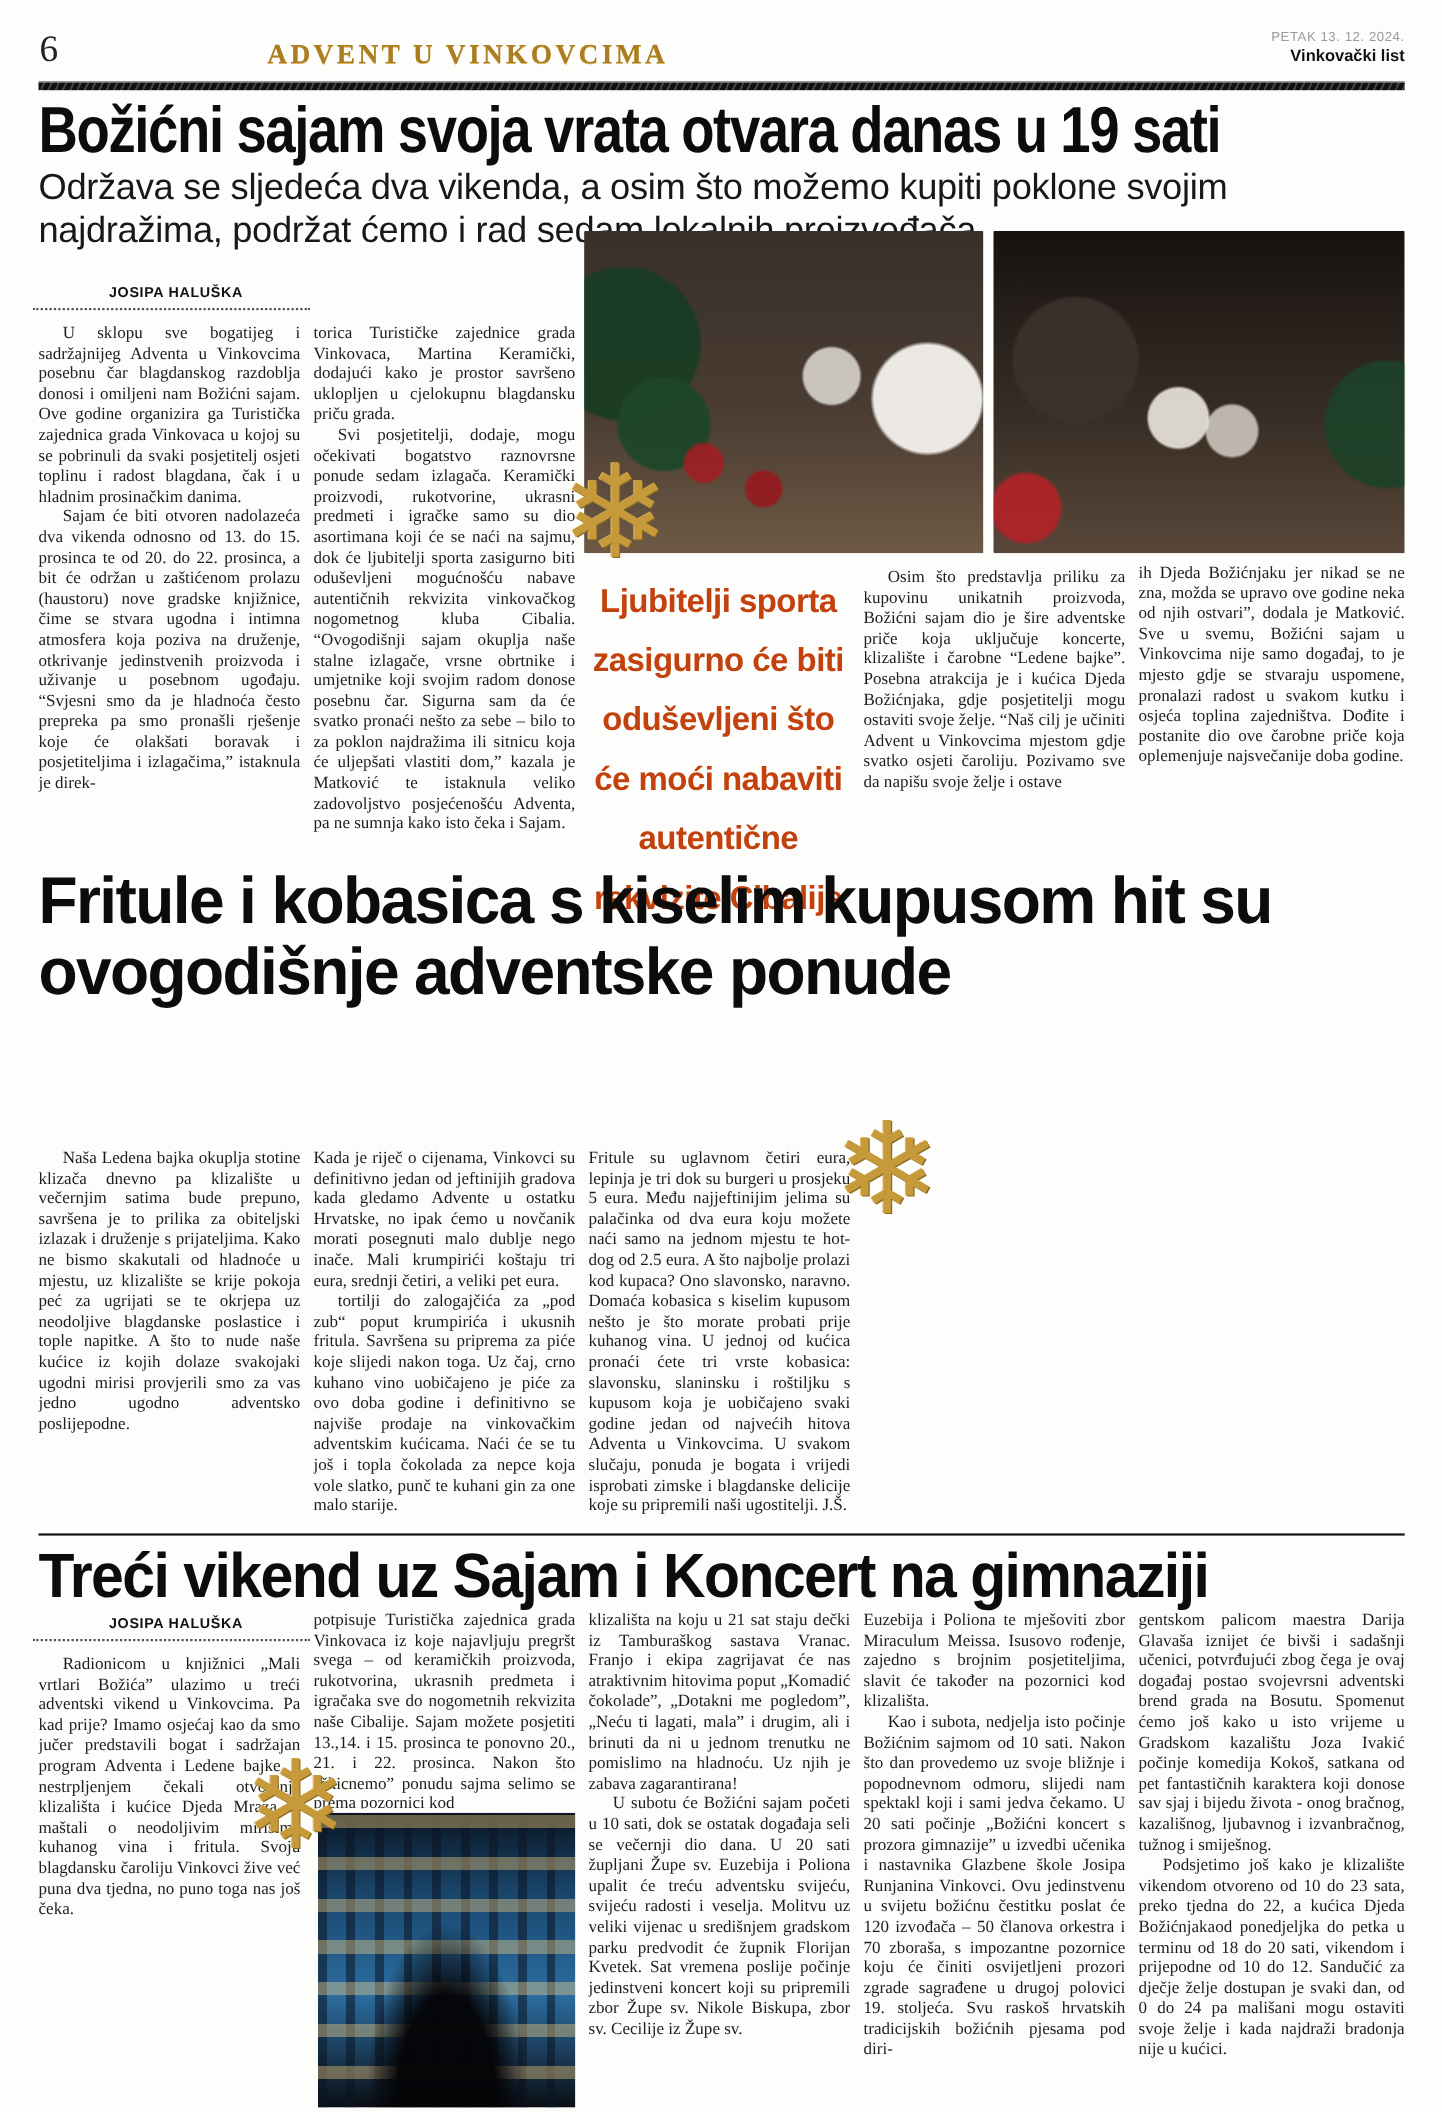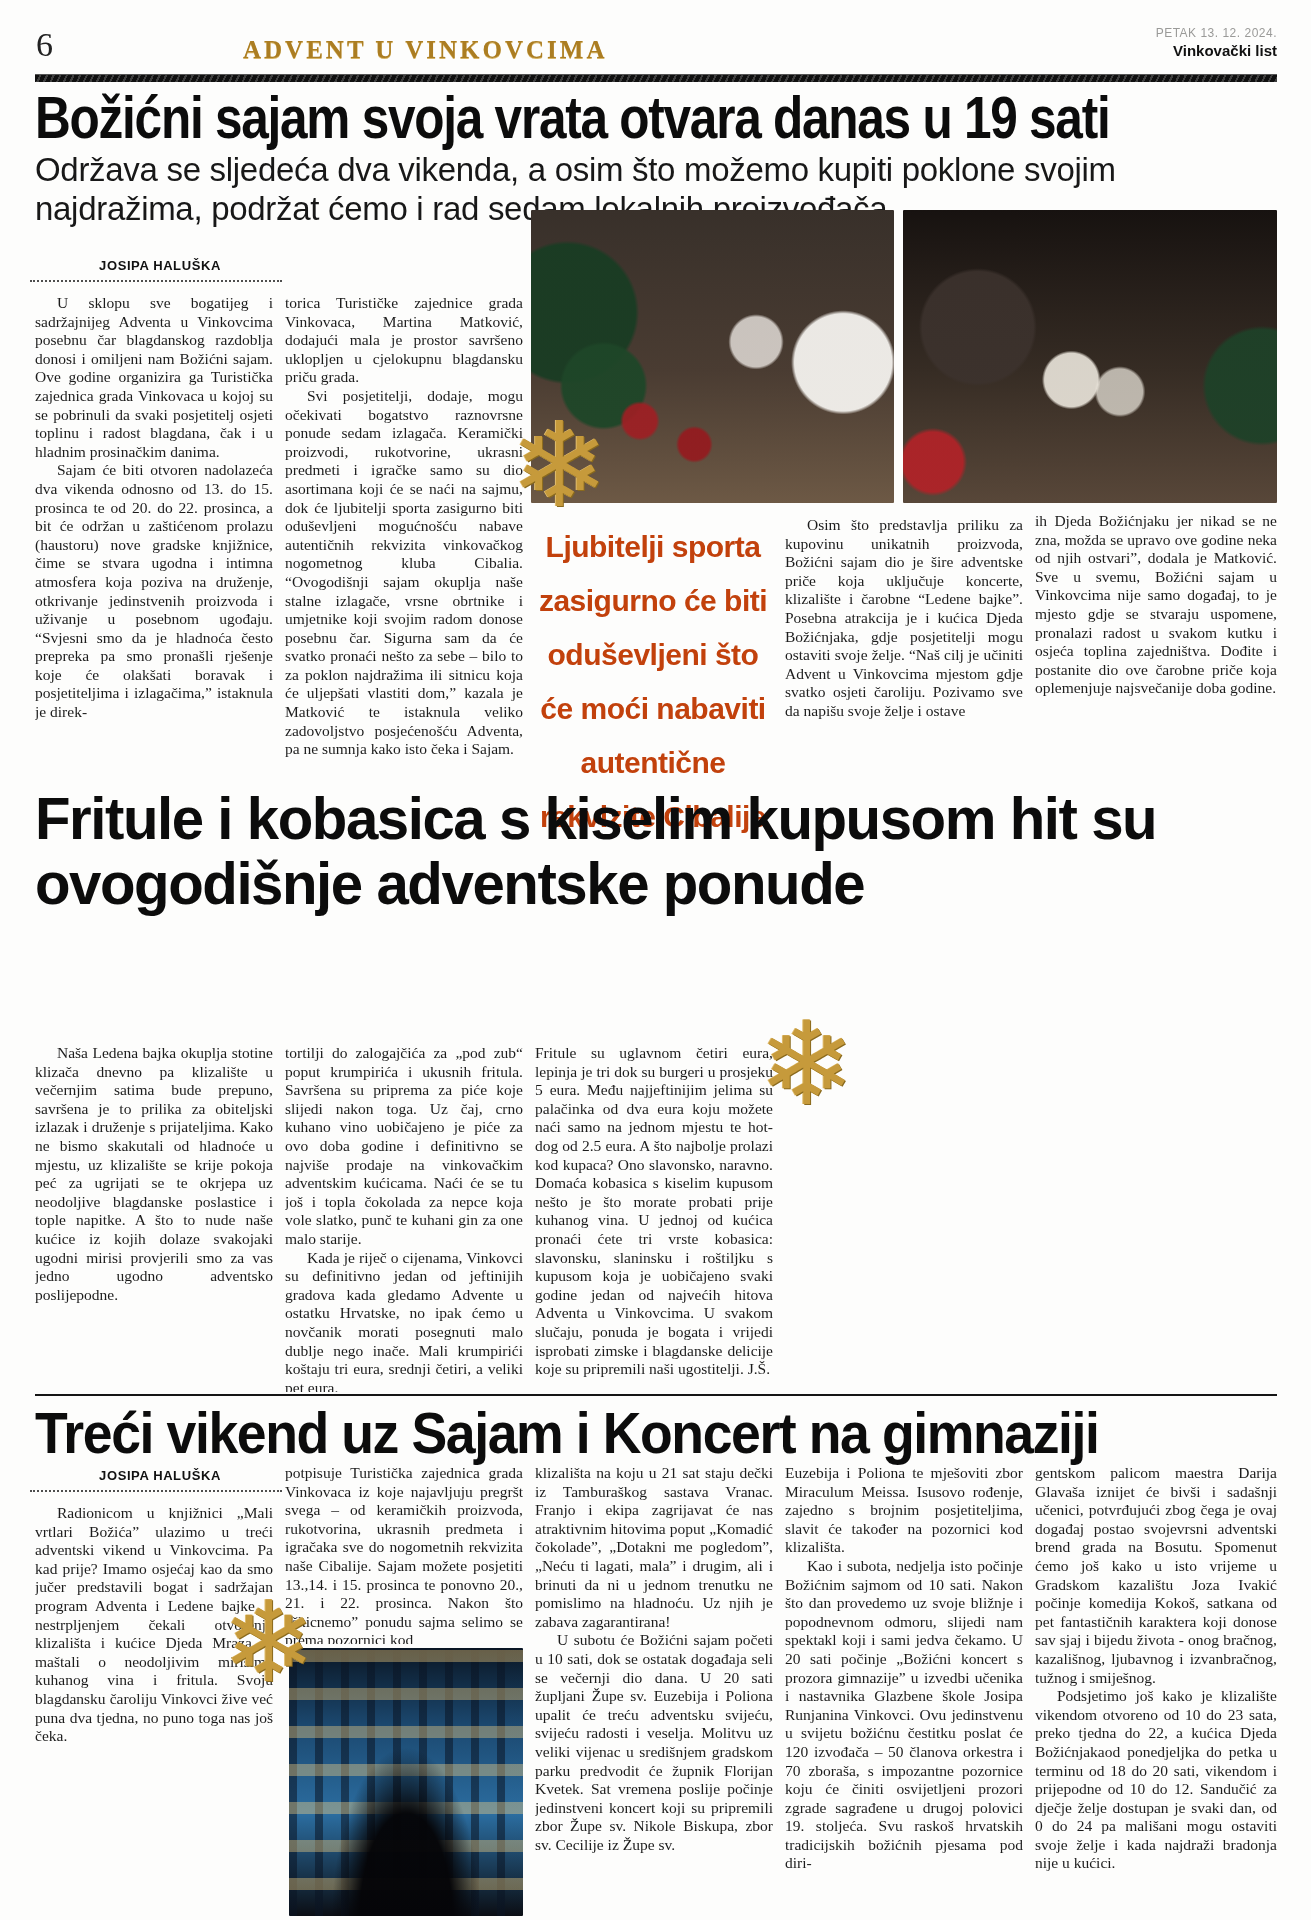"torica Turističke zajednice grada" p { text: Matković, dodajući mala -> Keramički, dodajući kako }
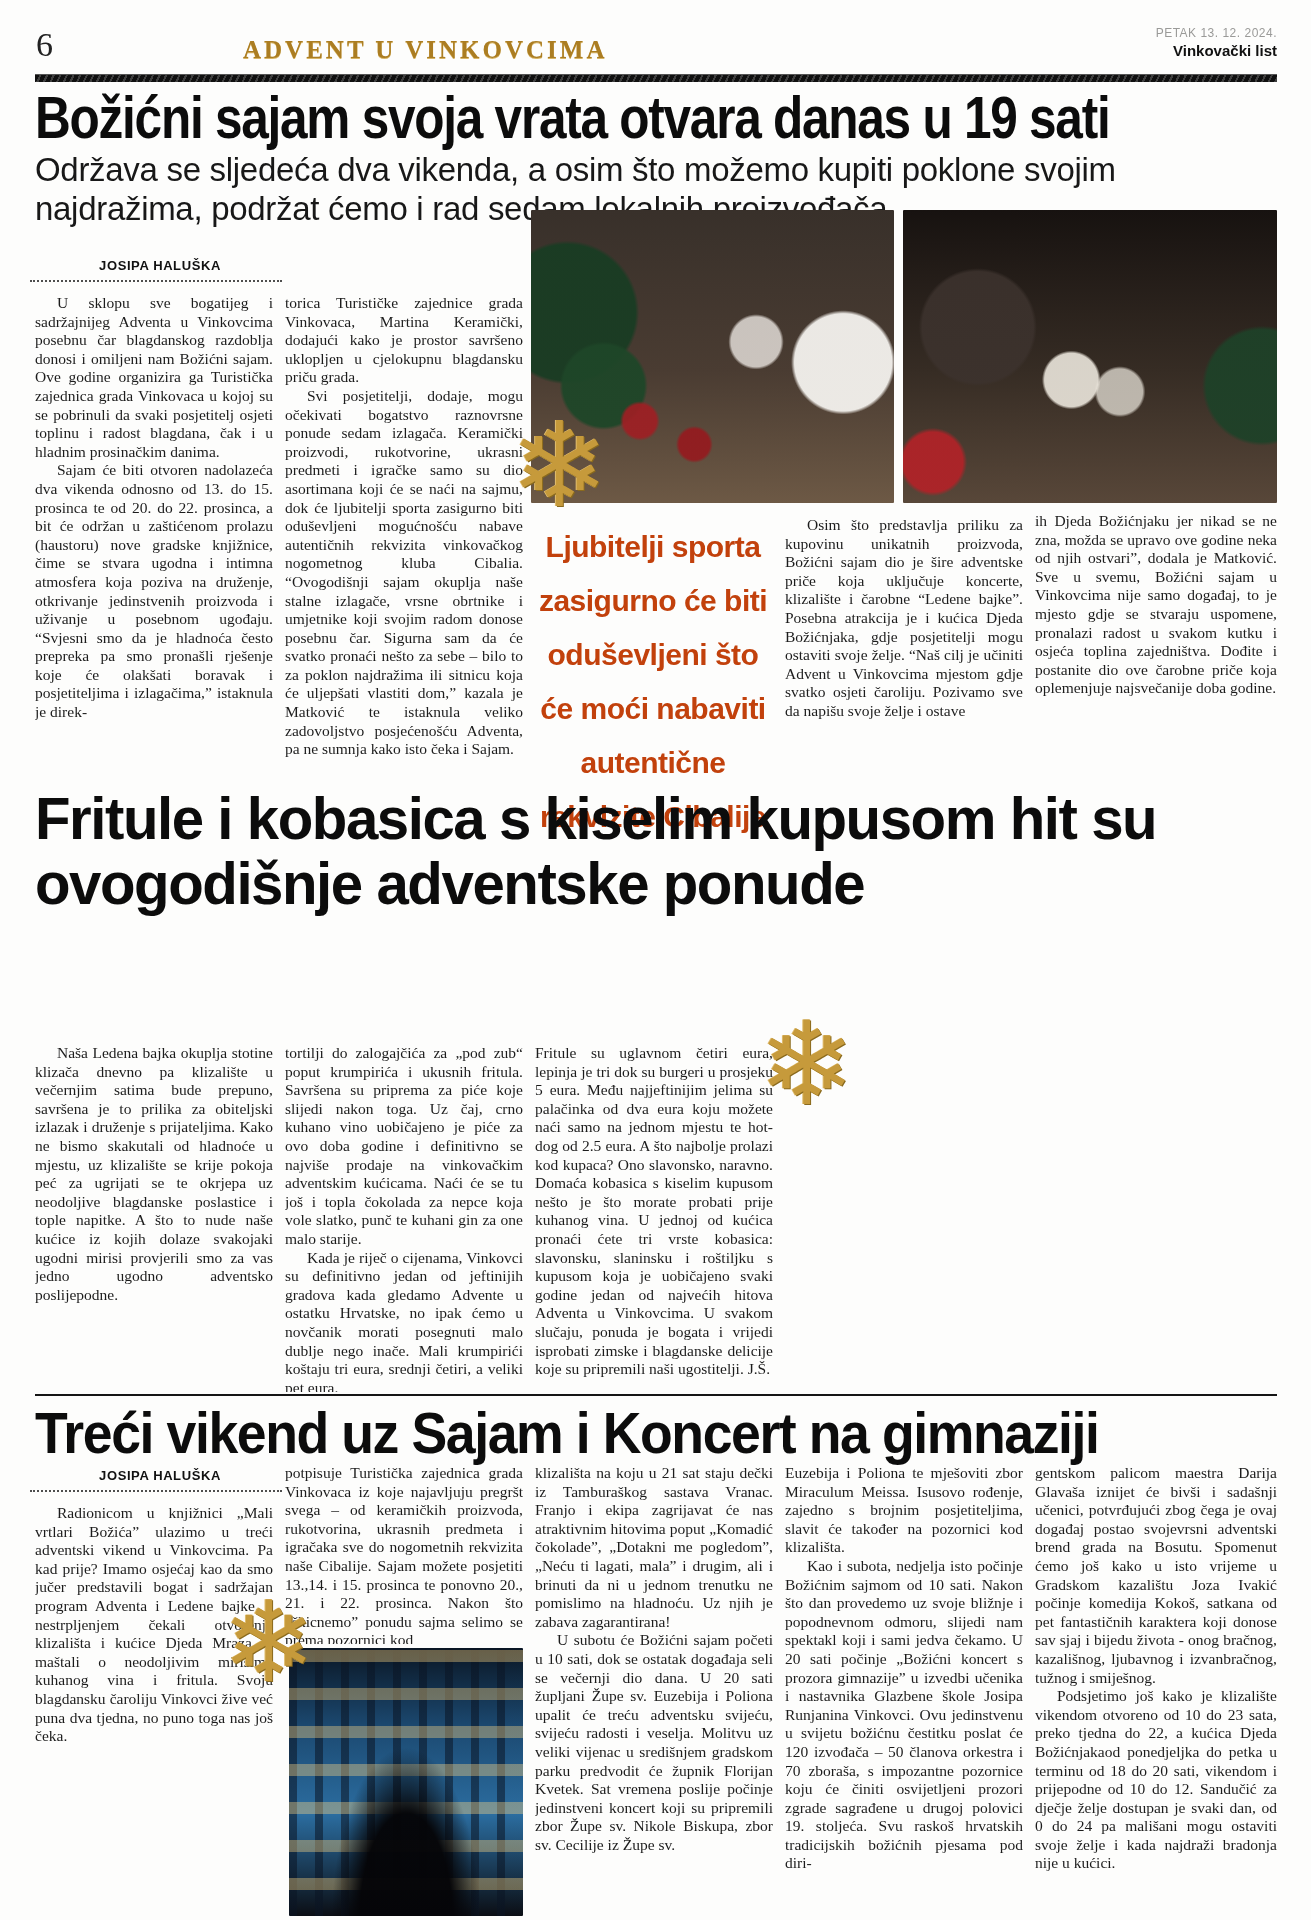"tortilji do zalogajčića za „pod" p { order: before "Kada je riječ o cijenama," -> after "Kada je riječ o cijenama," }
